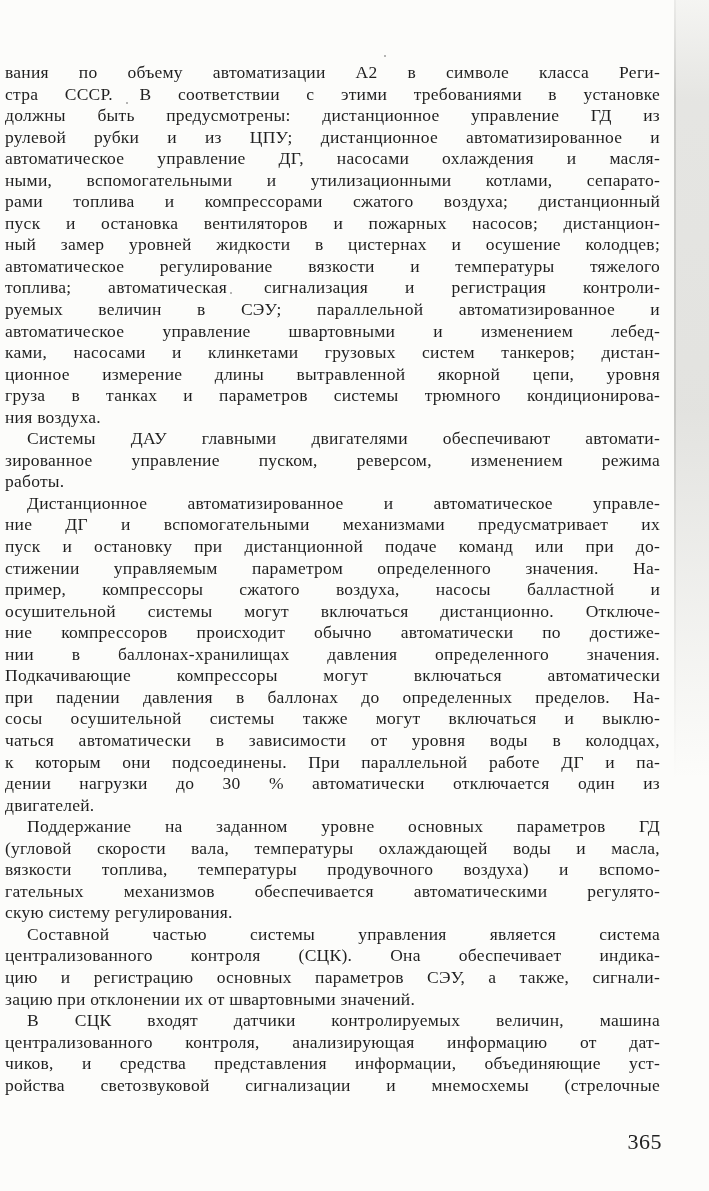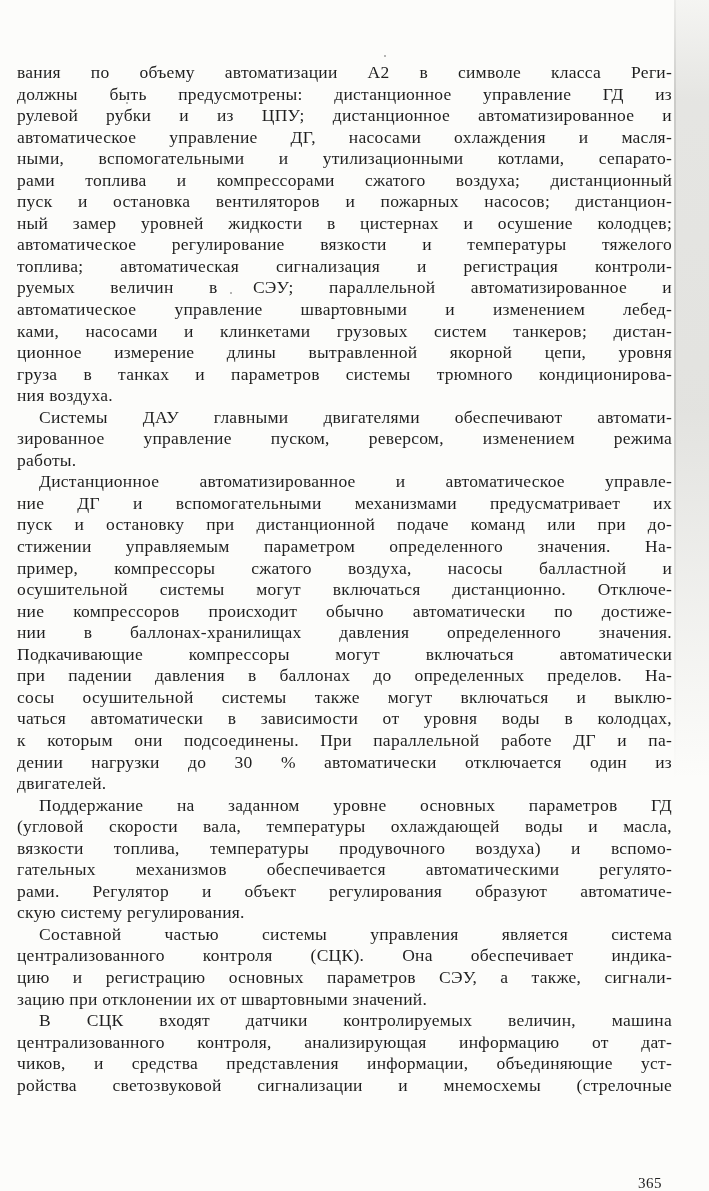"вания по объему автоматизации А2" .text-block { left: 17px -> 5px }
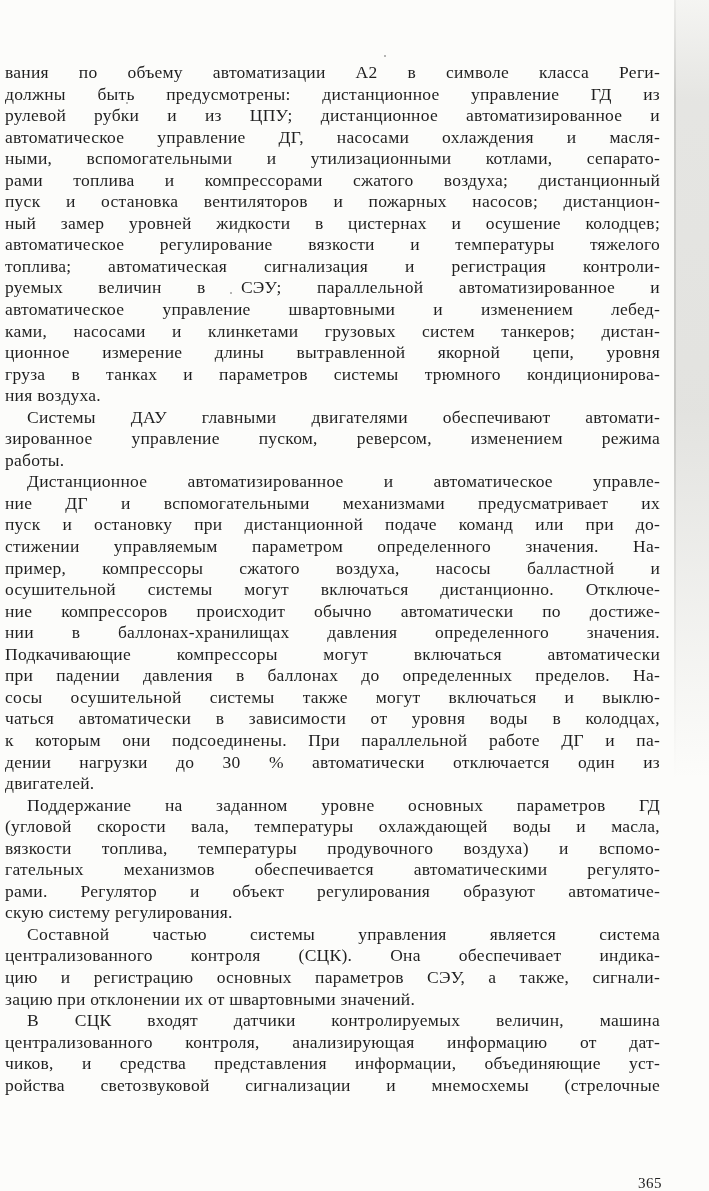"стра СССР. В соответствии с" div.line { html: none -> <div>стра СССР. В соответствии с этими требованиями в установке</div> }
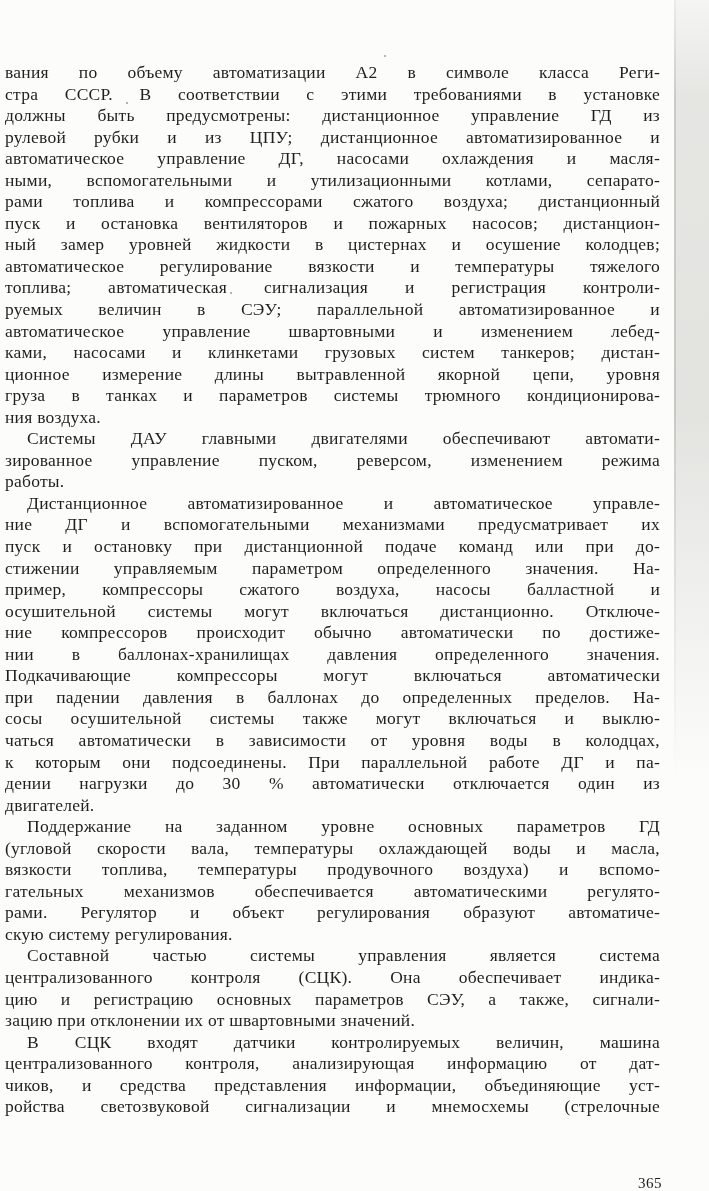"рами. Регулятор и объект регулирования" div.line { html: <div><span>рами. Регулятор и объект регулирования образуют </span><span>автоматиче-</span></div> -> none }
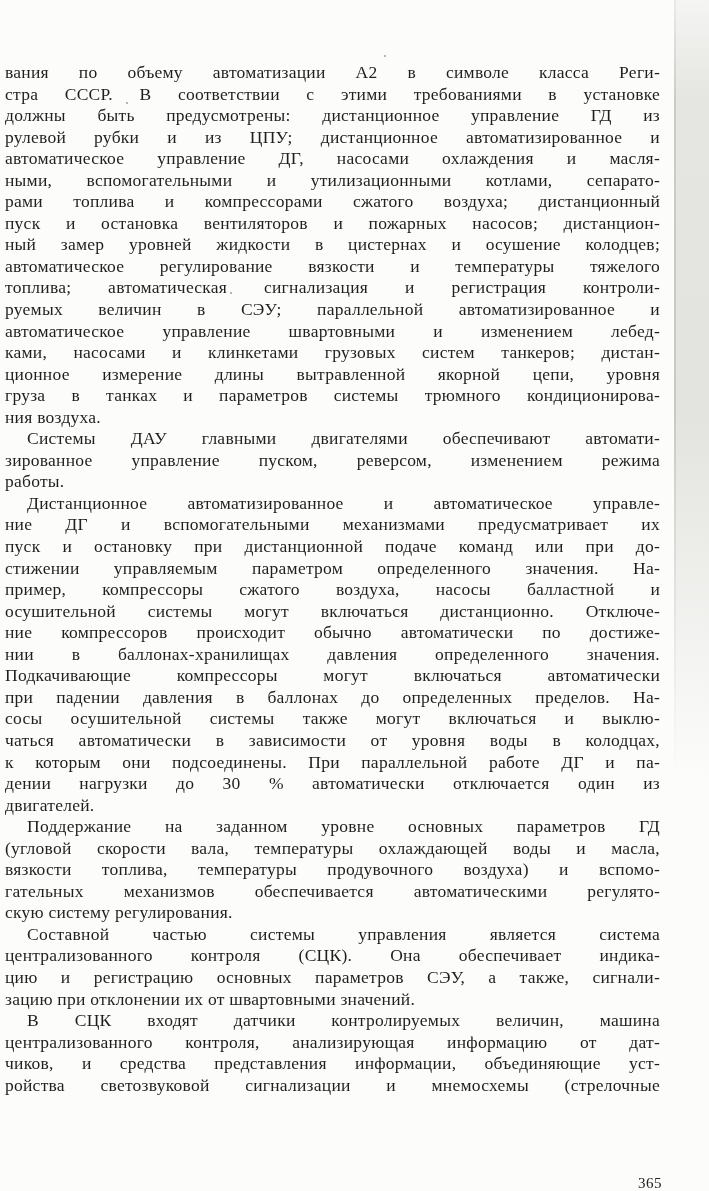"365" .page-number { font-size: 15px -> 22px; top: 1175px -> 1129px }
